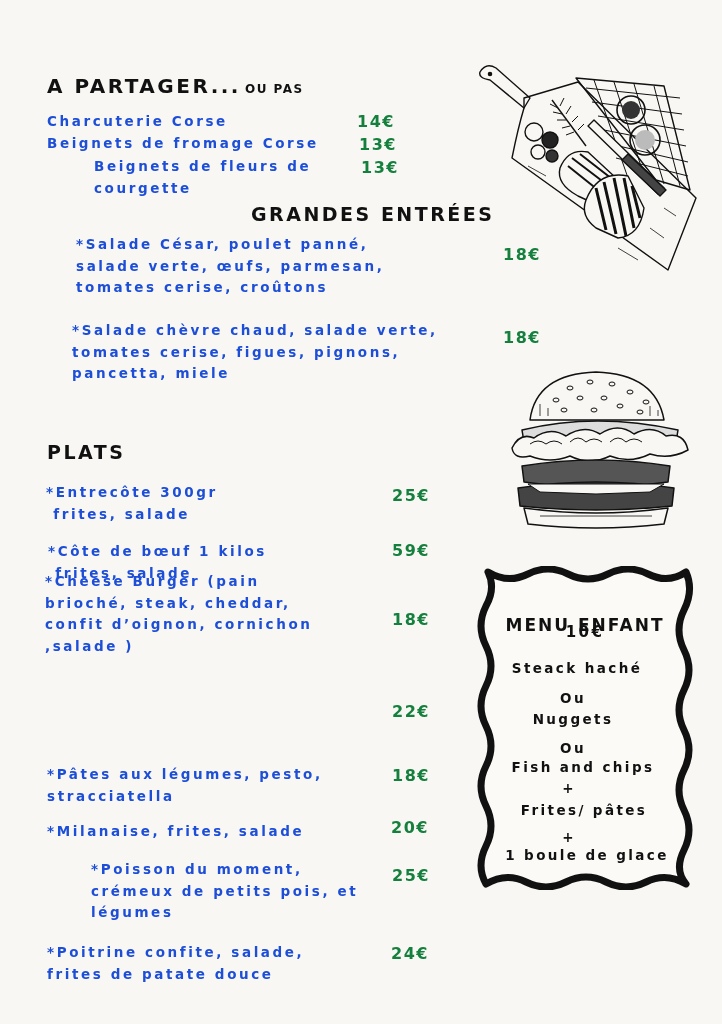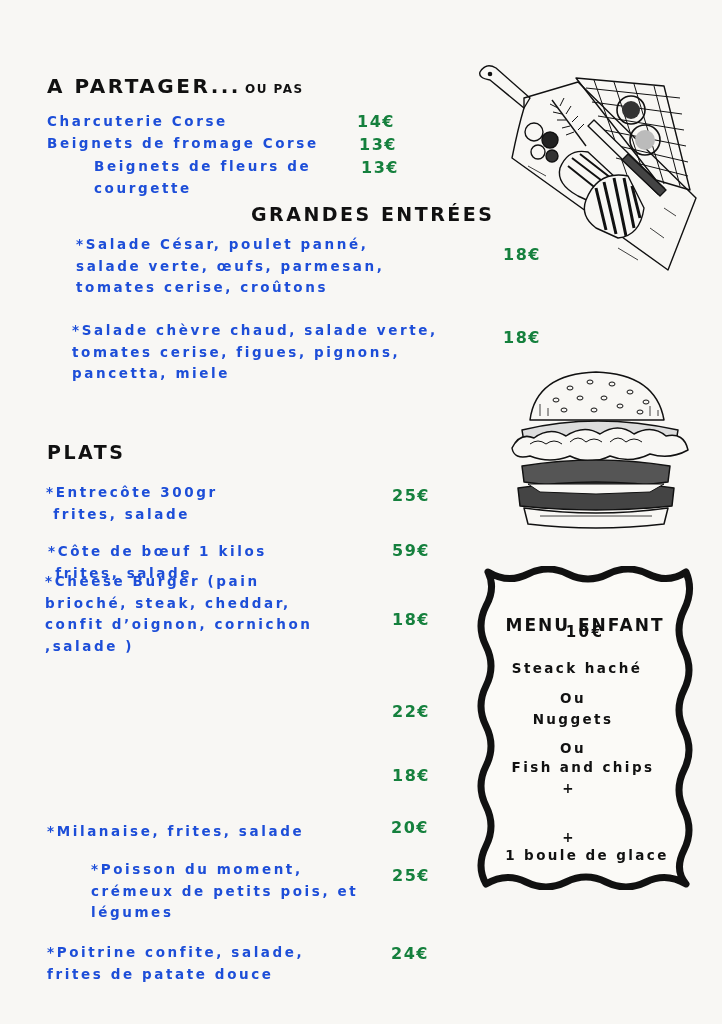"*Pâtes aux légumes, pesto," div.item { html: none -> <div>*Pâtes aux légumes, pesto, stracciatella</div> }
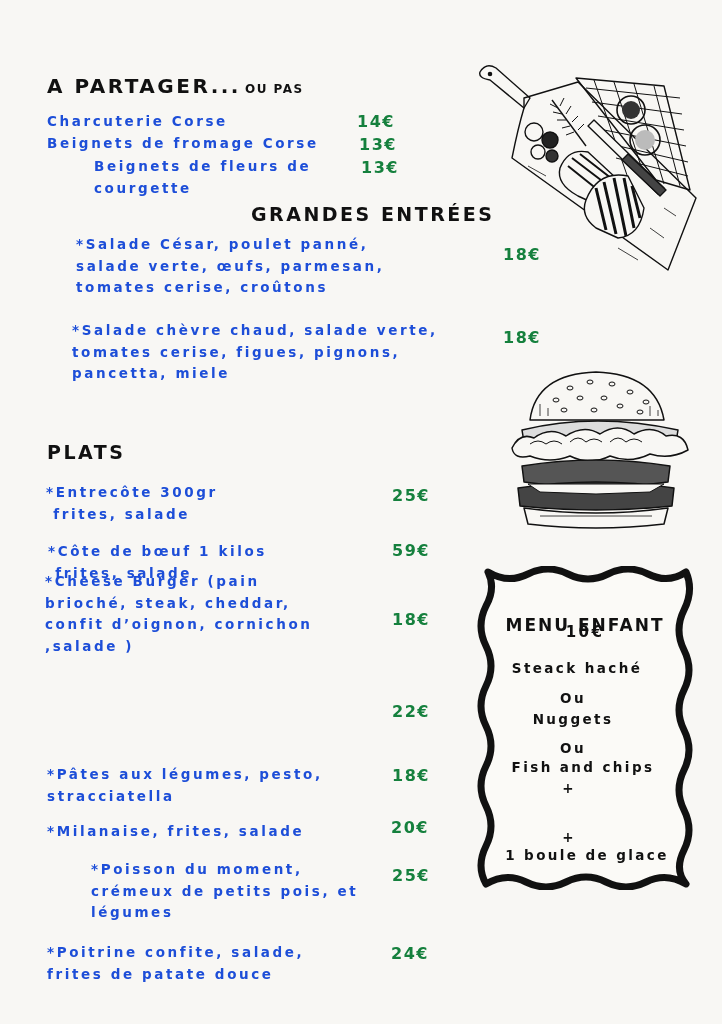"Frites/ pâtes" div.kids-text { html: none -> <div>Frites/ pâtes</div> }
